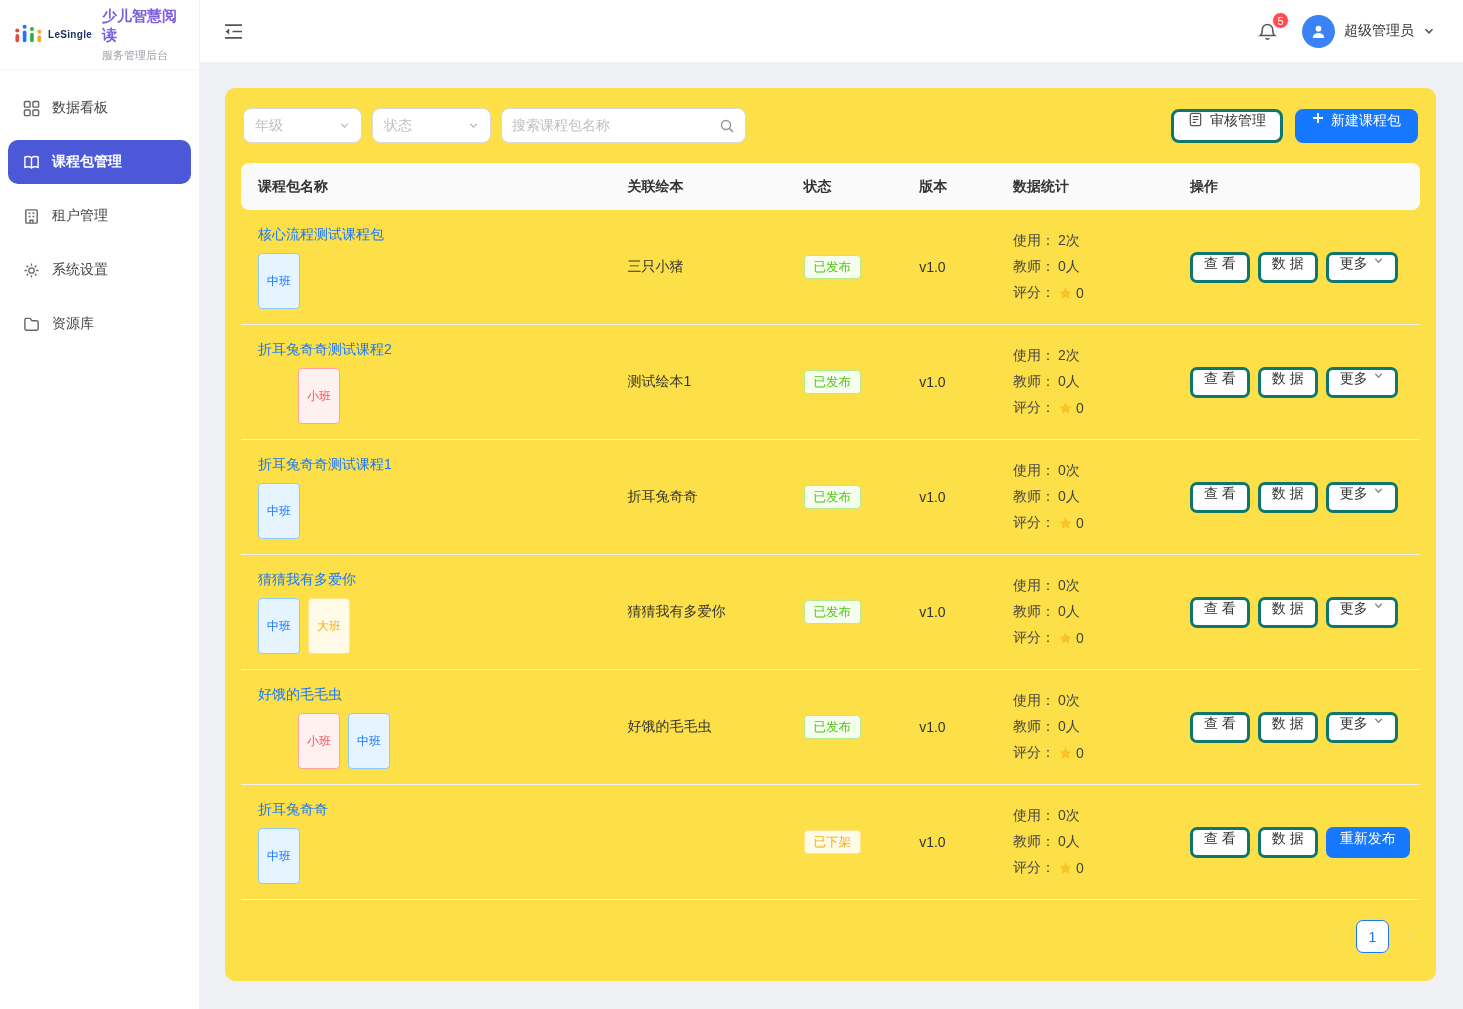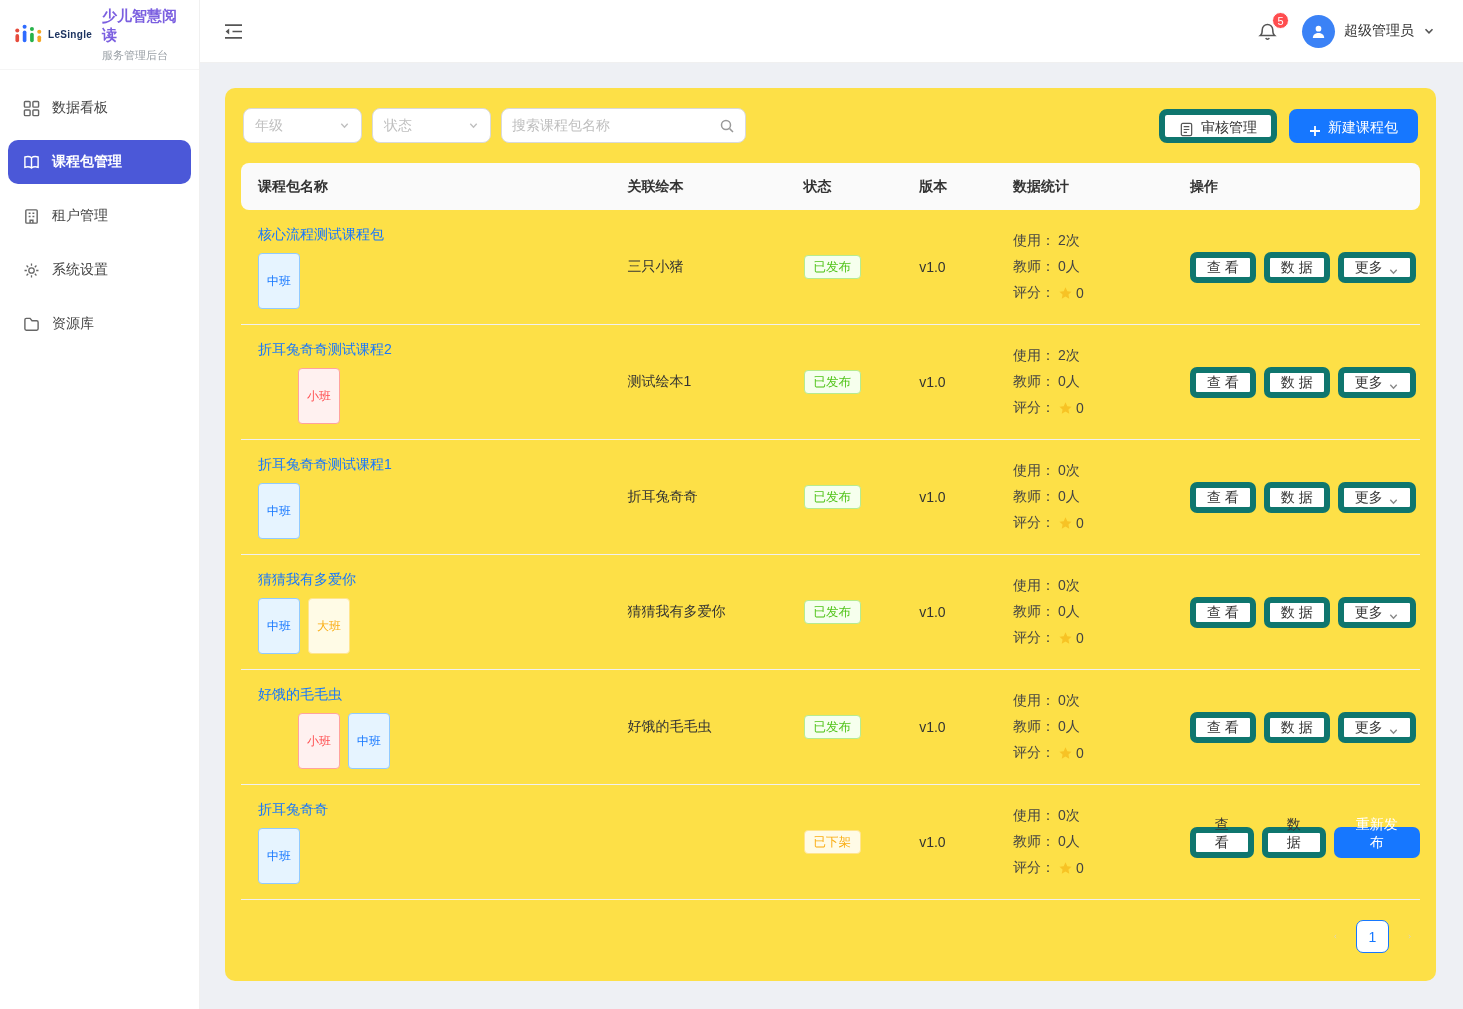"审核管理" .btn { align-items: flex-end -> flex-start; border: 6px solid #0f766e -> 3px solid #0f766e }
